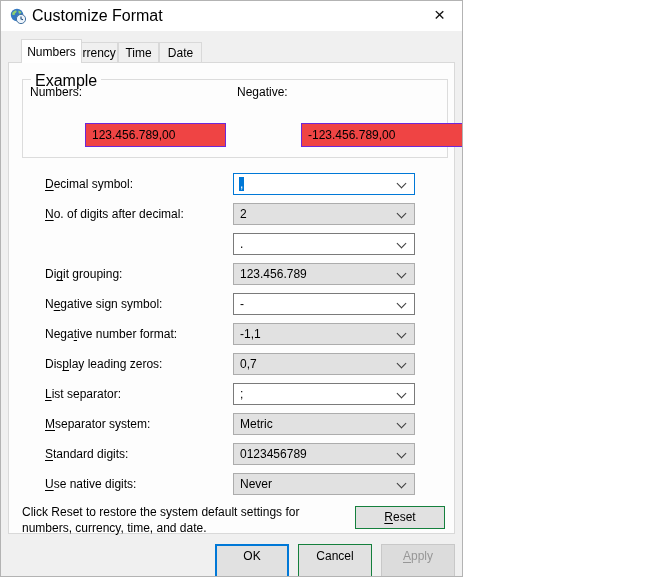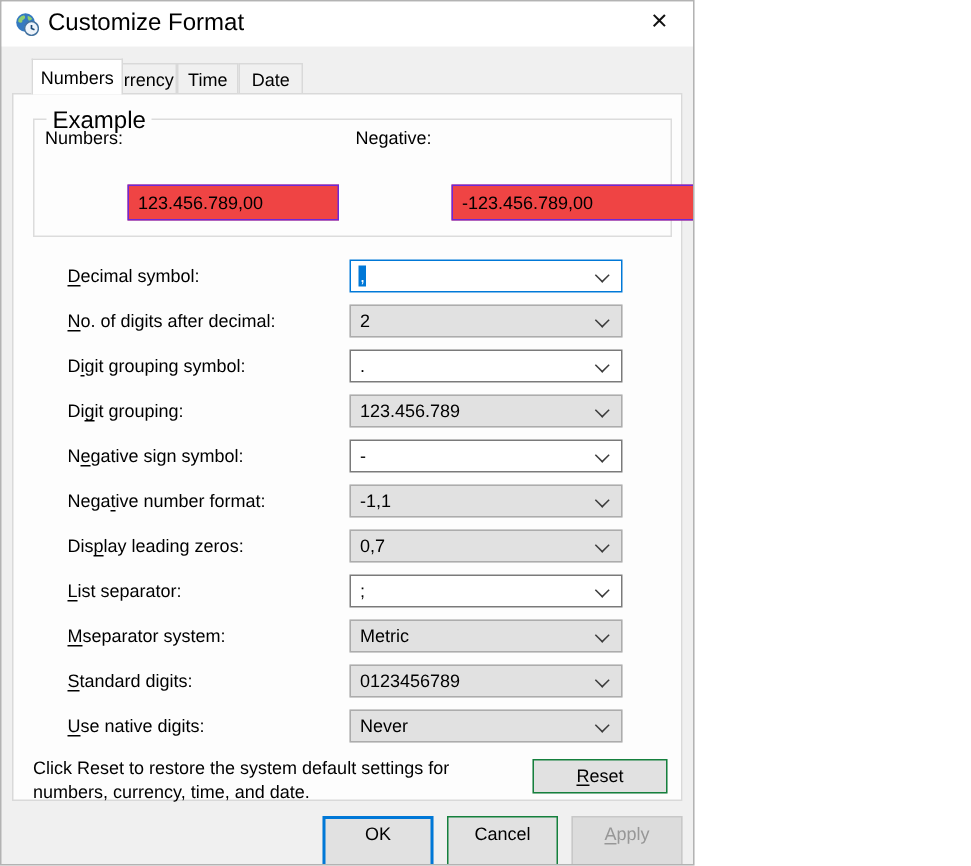"Digit grouping symbol:" span.rowlabel { html: <span><span>D</span><span>i</span><span>git grouping symbol:</span></span> -> none }
